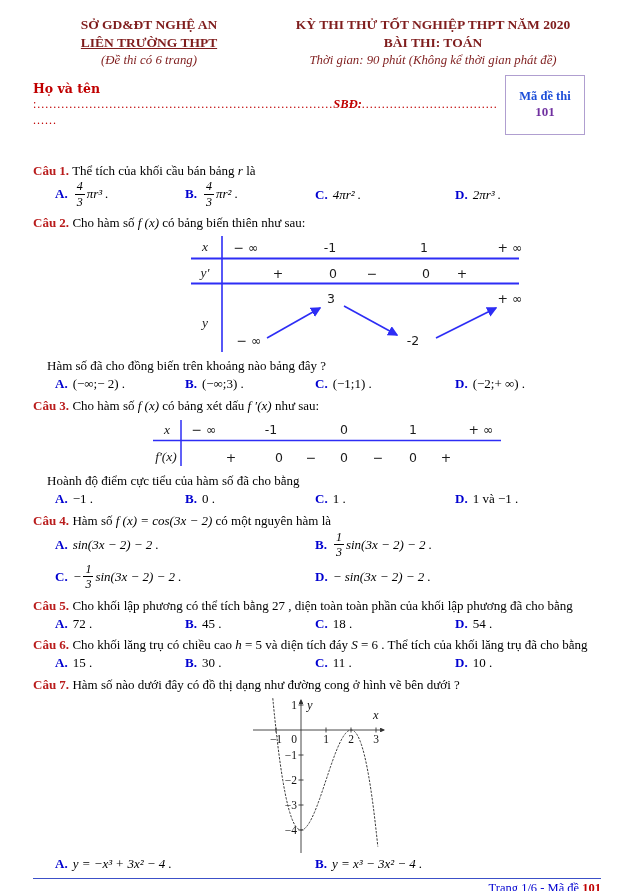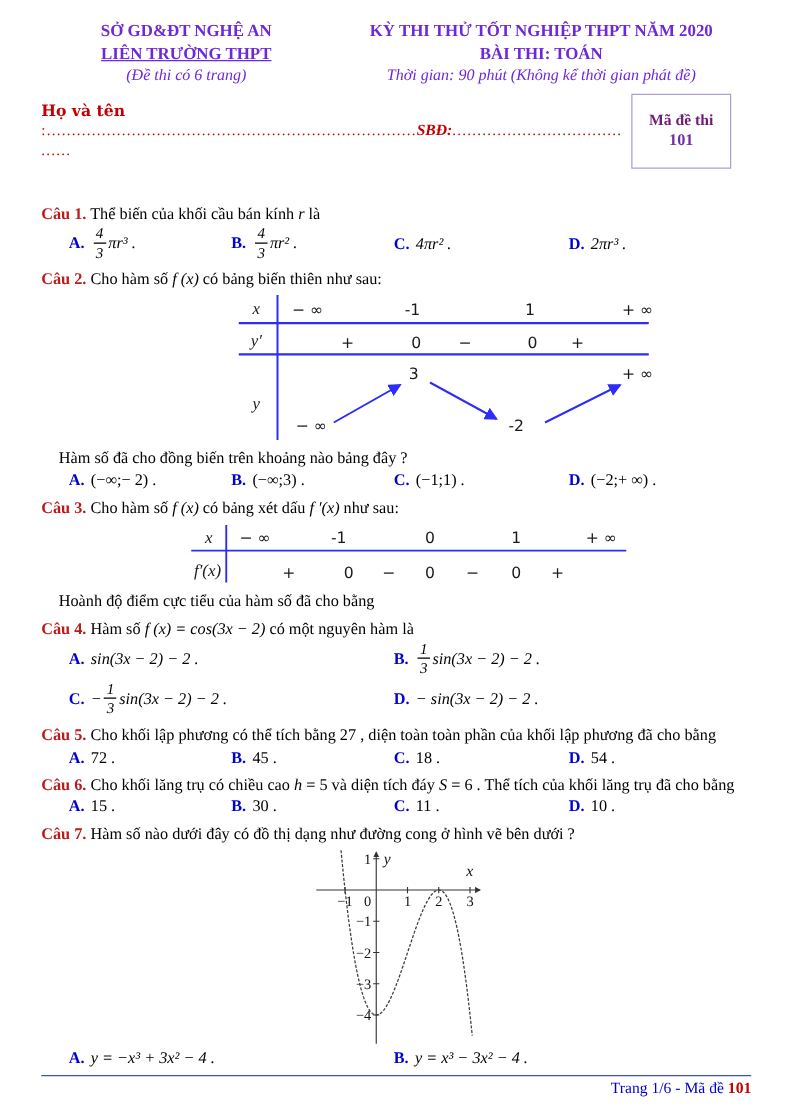"SỞ GD&ĐT NGHỆ AN" .hdr { color: #6d28d9 -> #7f1d1d }
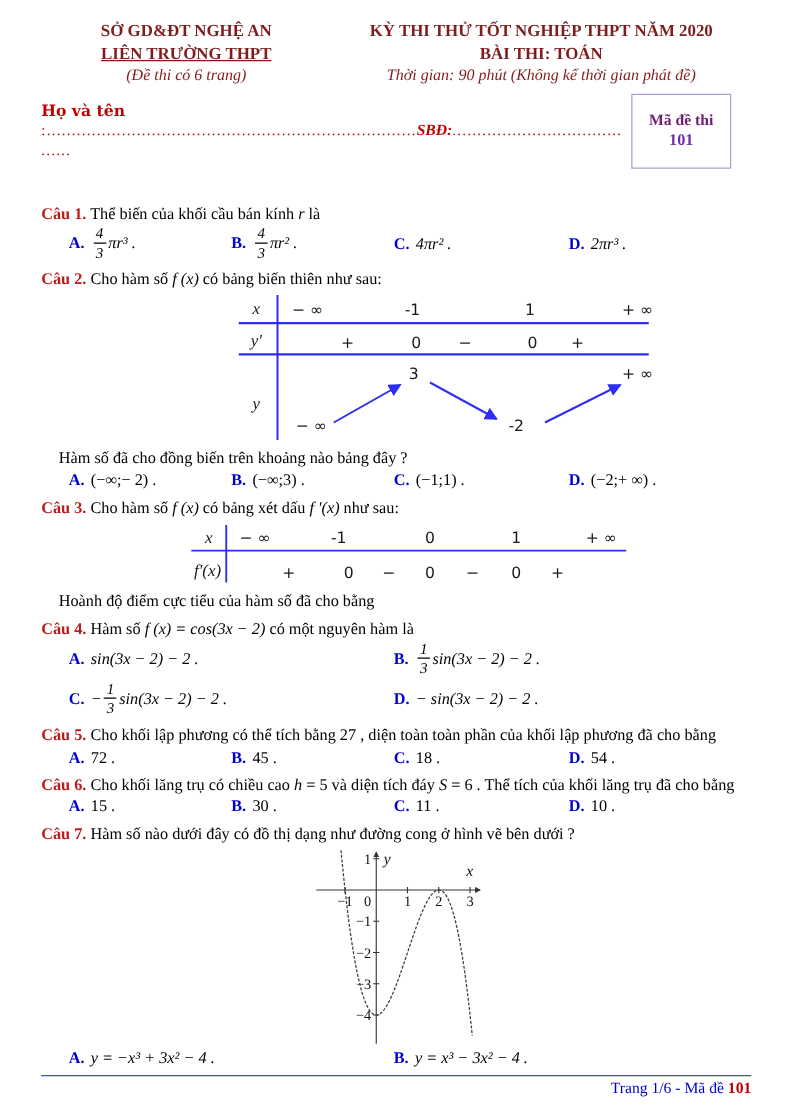"Mã đề thi" .codebox .lbl { color: #701a75 -> #1d4ed8 }
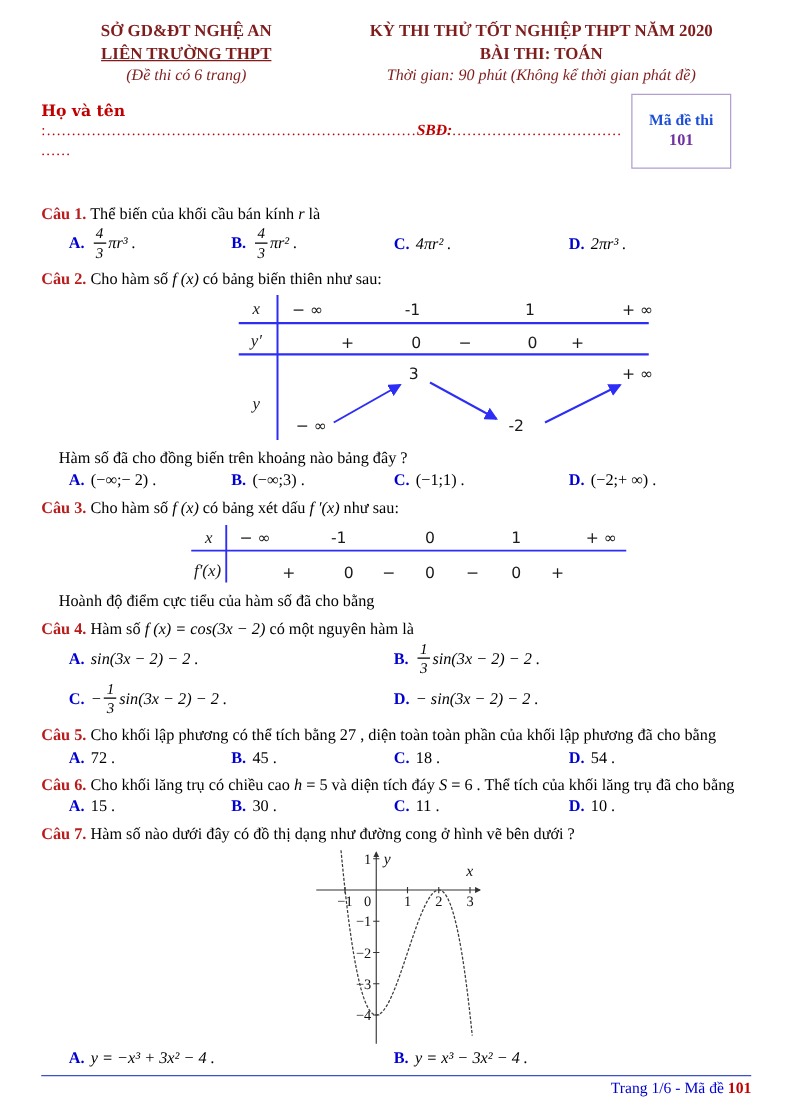"Thể biến của khối cầu" span { text: biến của khối cầu bán kính -> tích của khối cầu bán bảng }
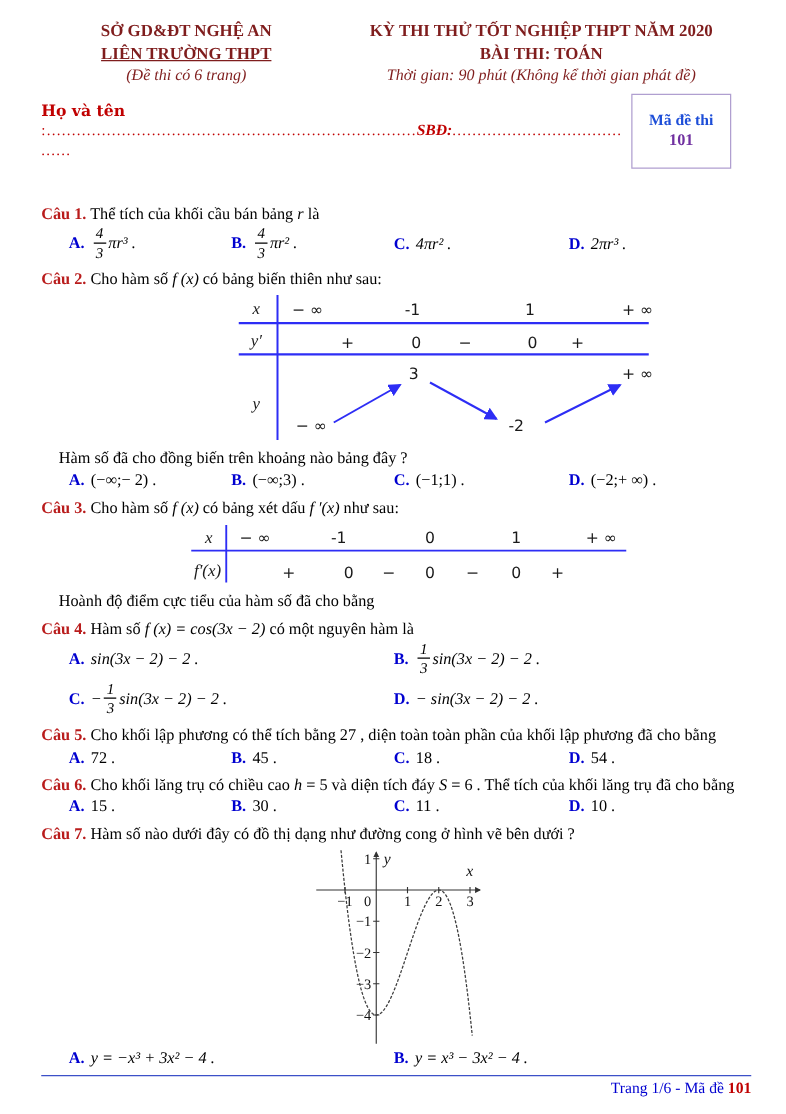"A. −1 ." div.opts { html: none -> <div> <div><span>A.</span><span>−1 .</span></div> <div><span>B.</span><span>0 .</span></div> <div><span>C.</span><span>1 .</span></div> <div><span>D.</span><span>1 và −1 .</span></div> </div> }
